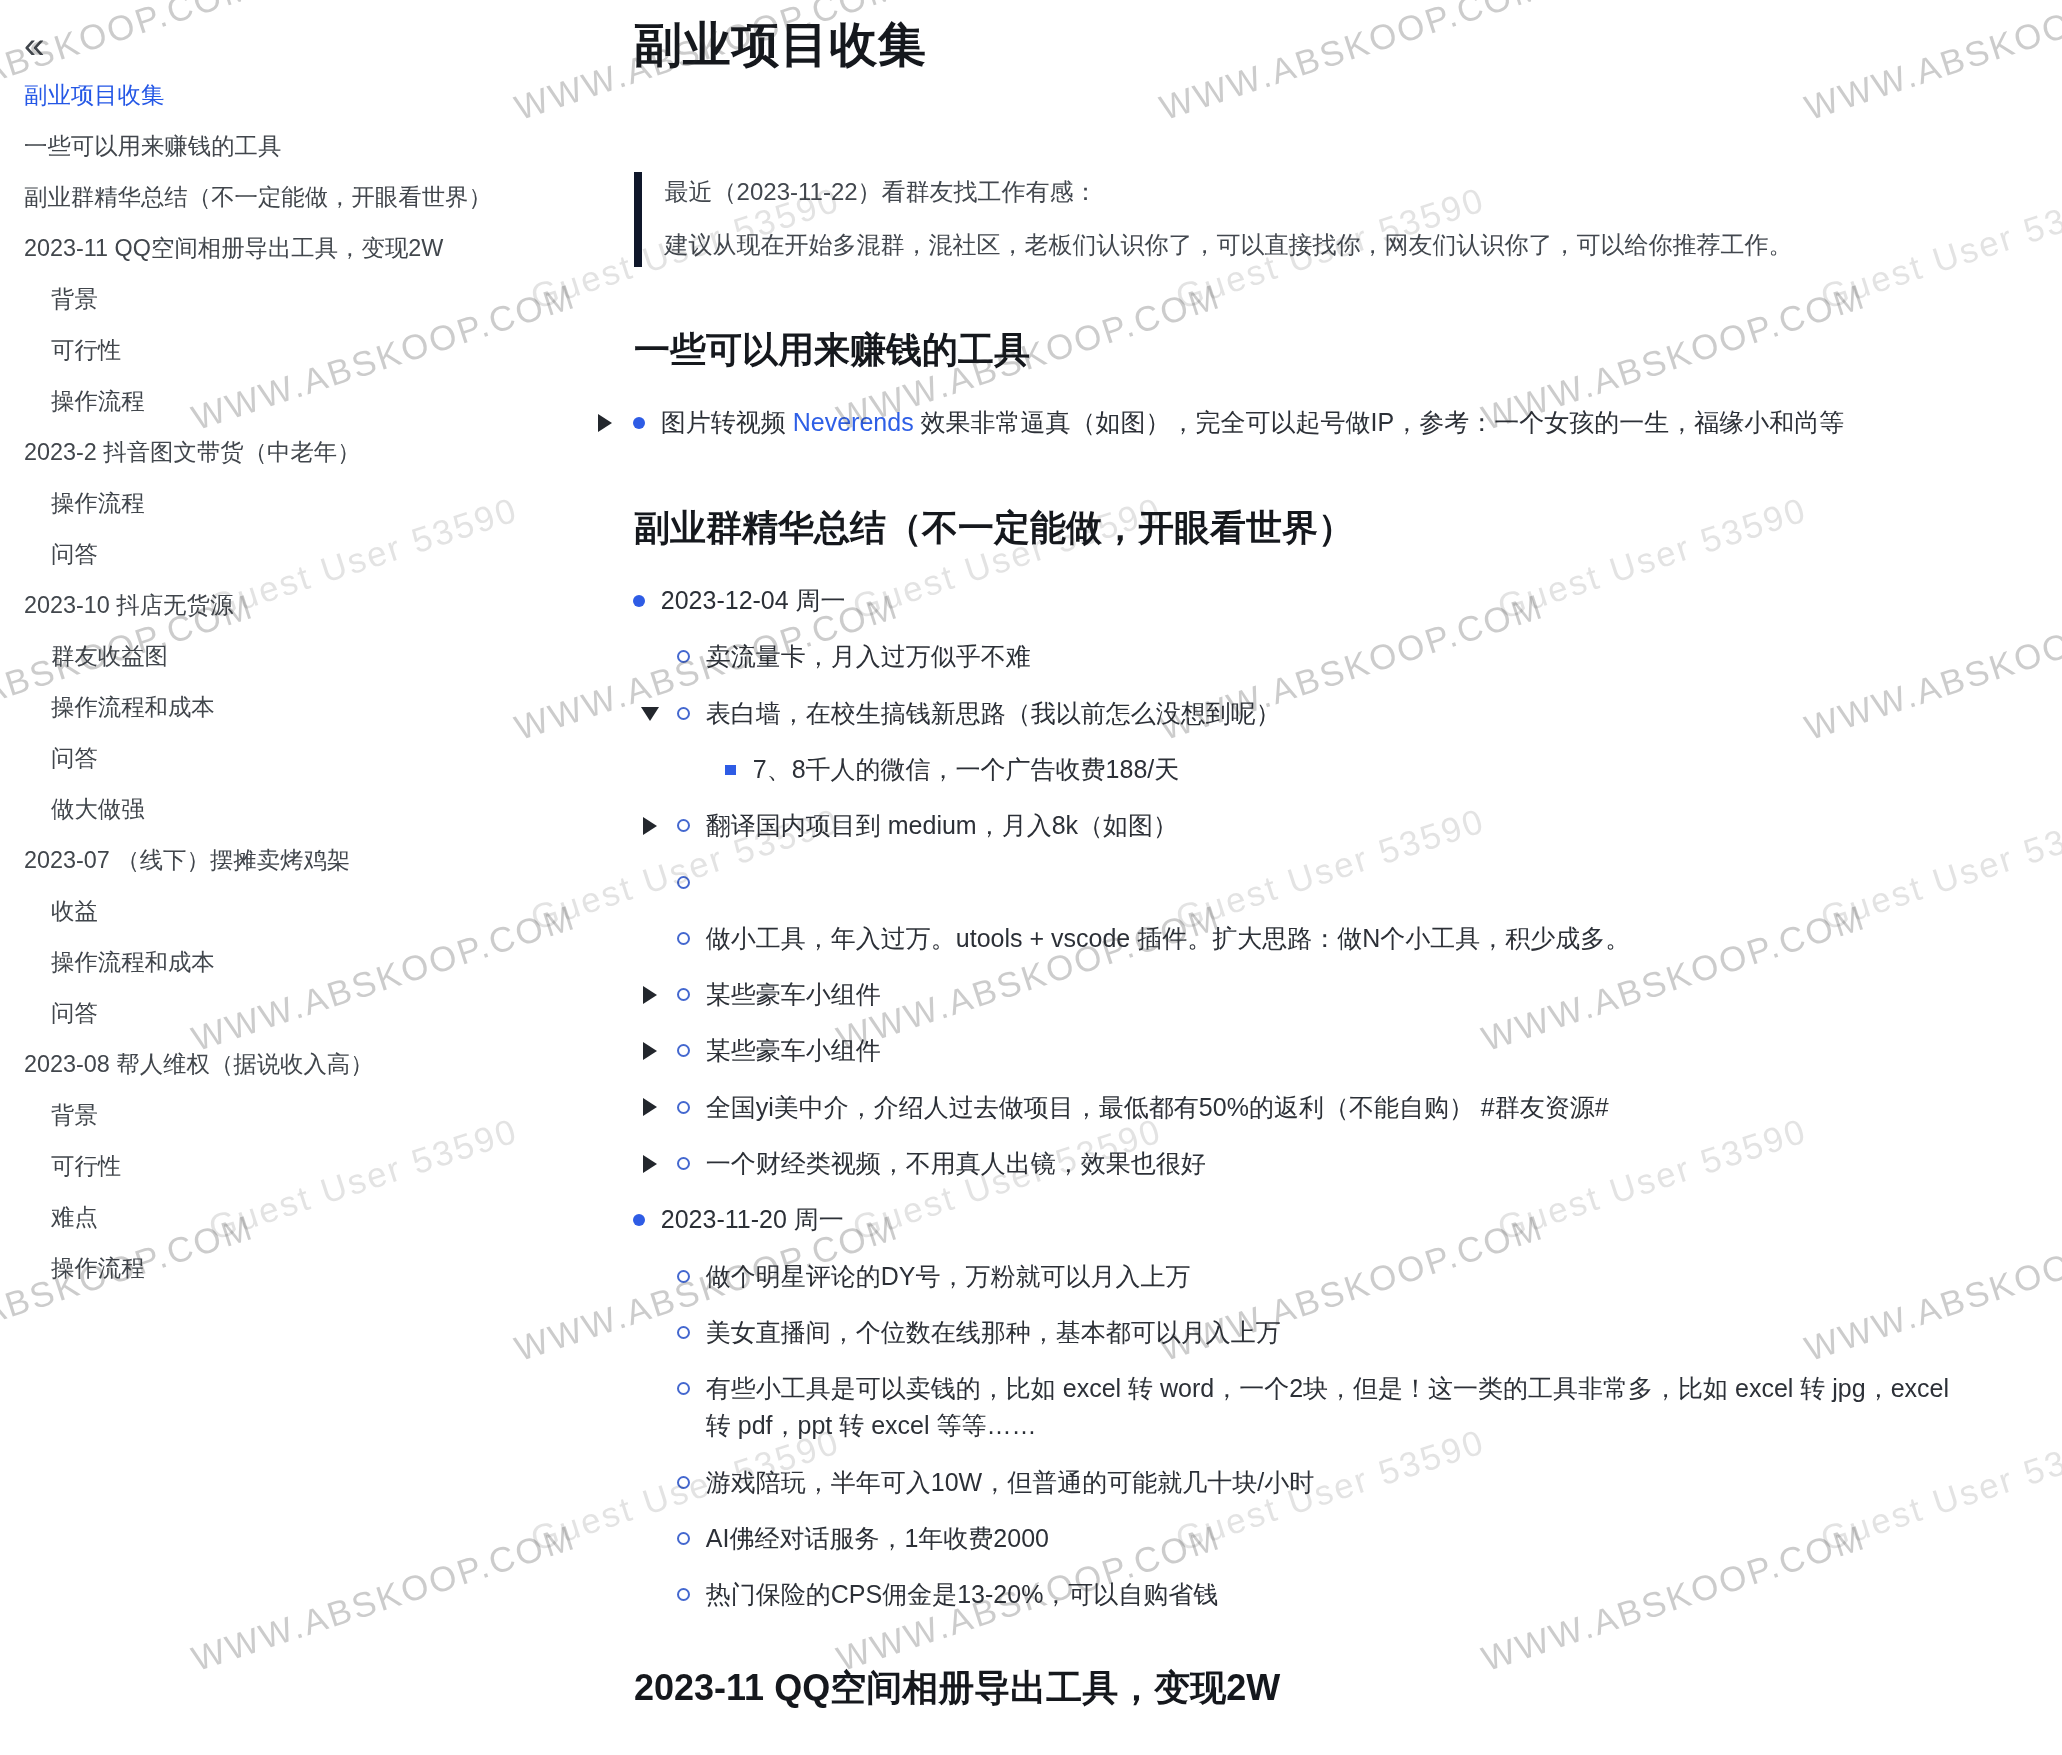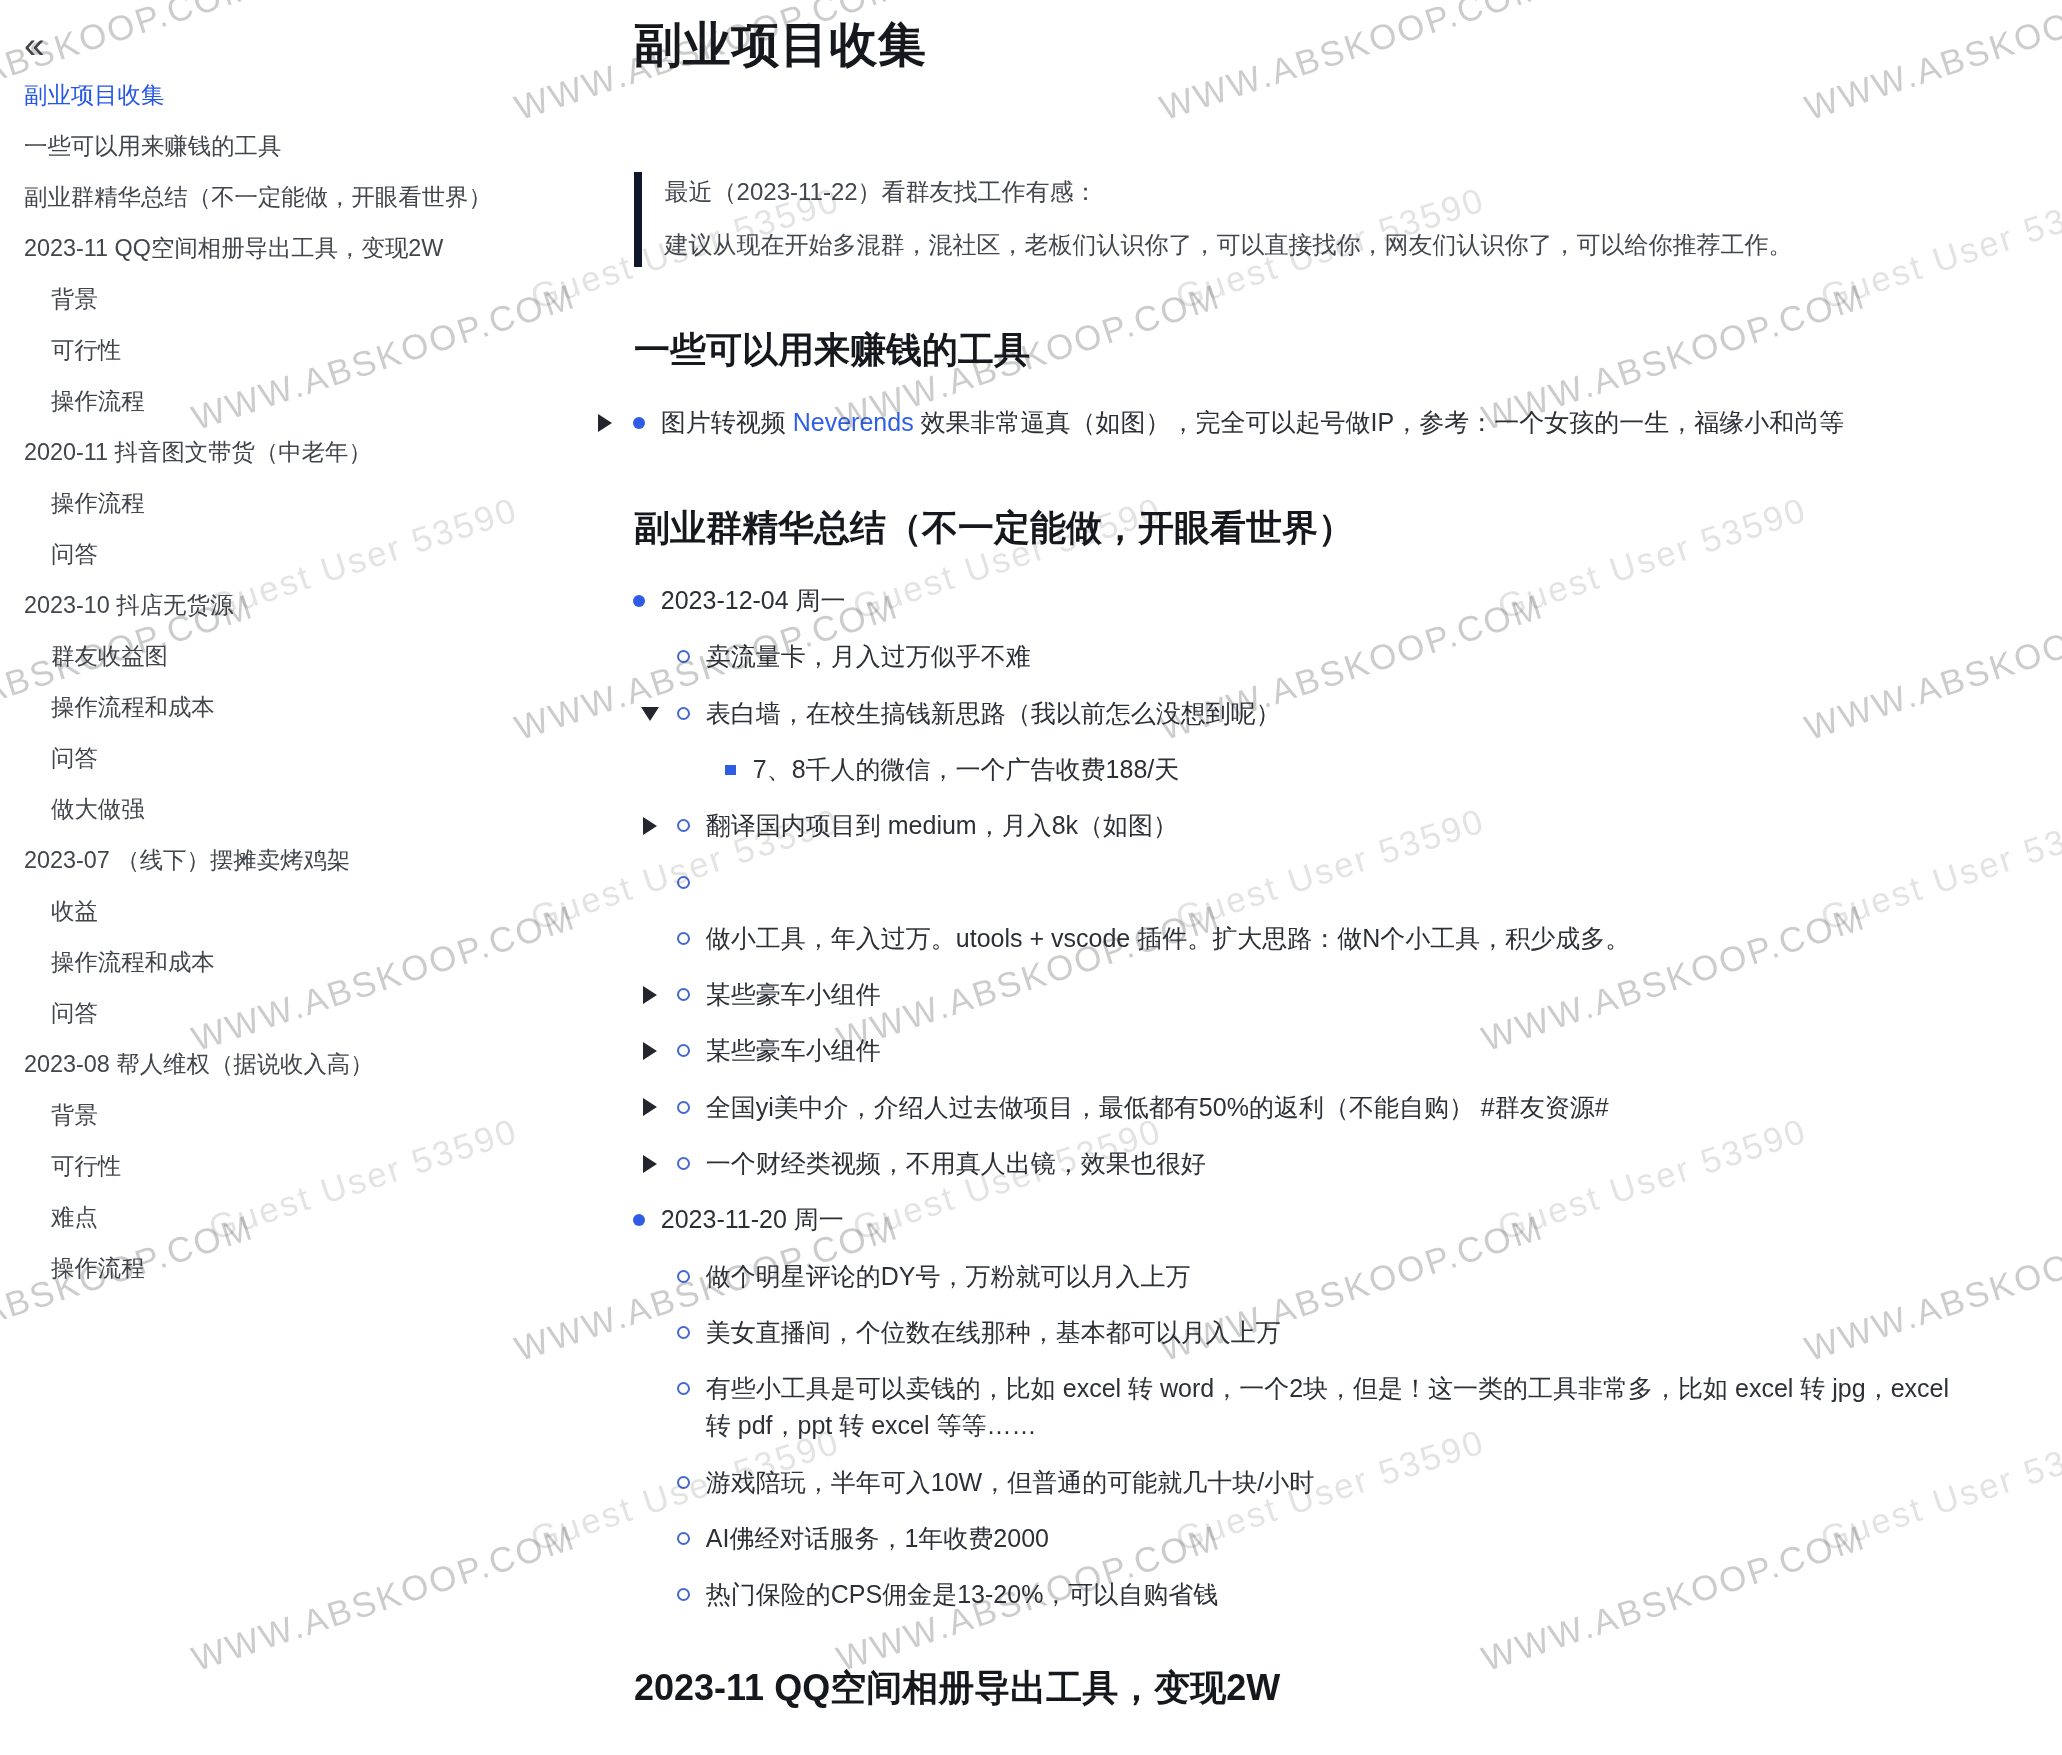"2020-11 抖音图文带货（中老年）" div.side-item { text: 2020-11 -> 2023-2 }
